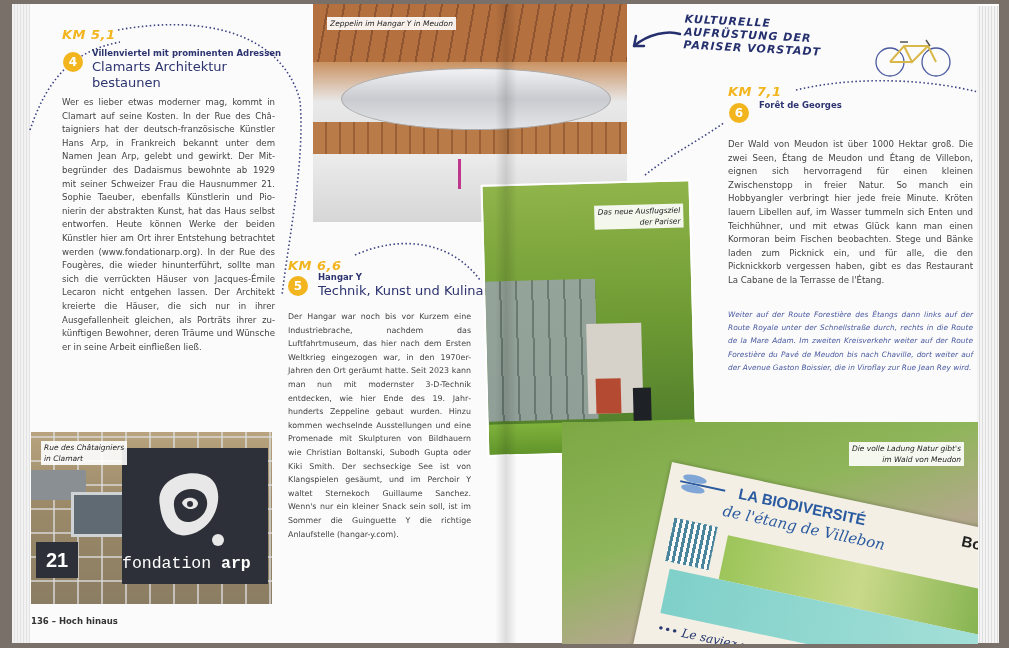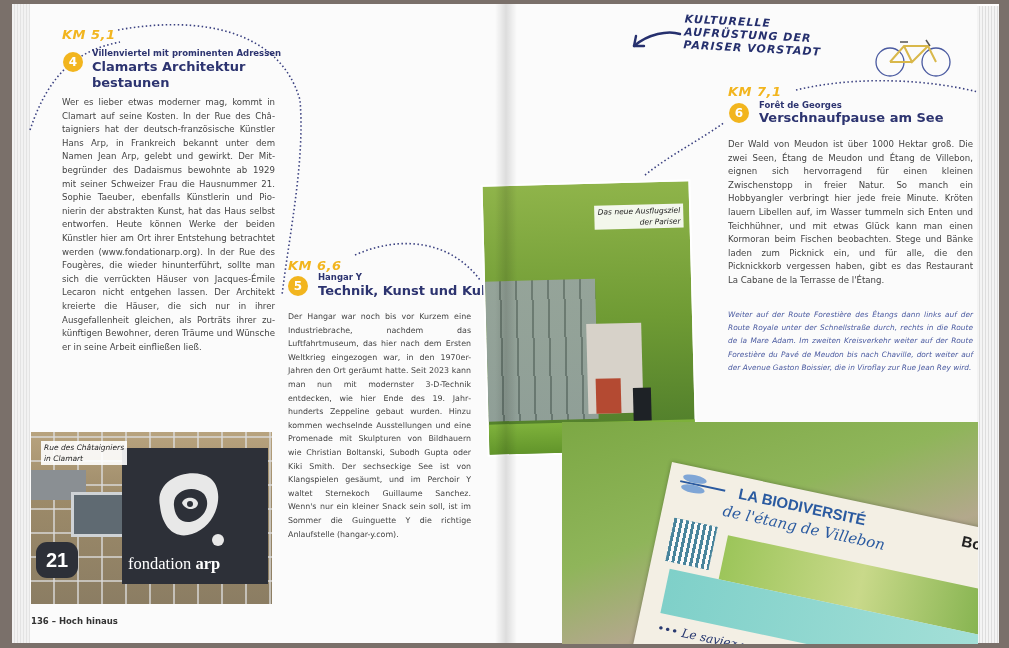"Zeppelin im Hangar Y in" div.photo { html: none -> <div> <div></div> <div></div> <div></div> <div></div> <div></div> <div>Zeppelin im Hangar Y in Meudon</div> </div> }
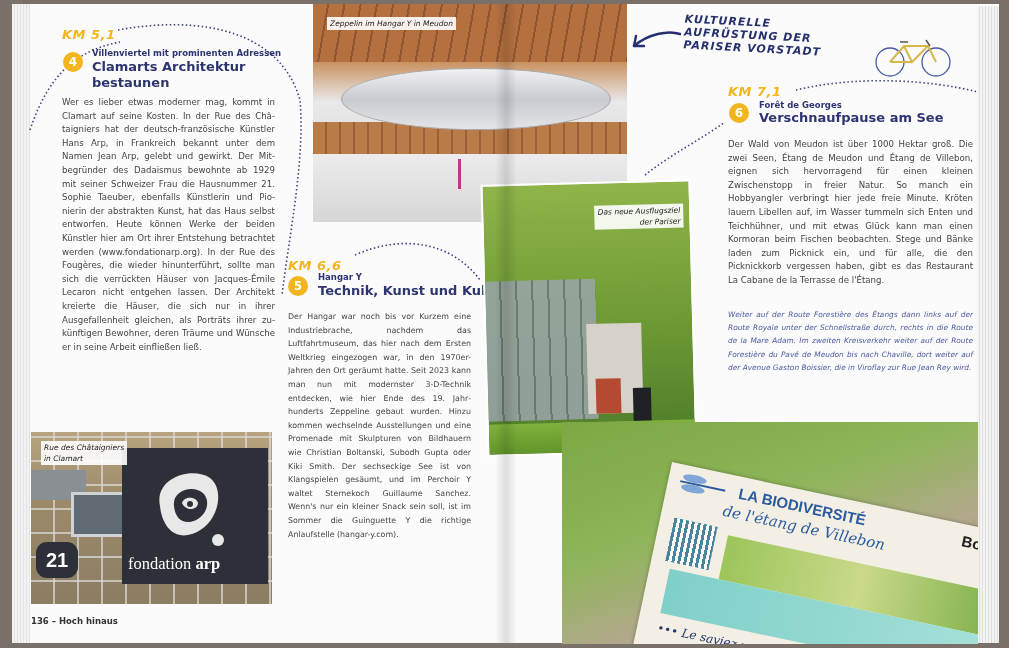"Clamarts Architektur" .headline { font-weight: bold -> normal }
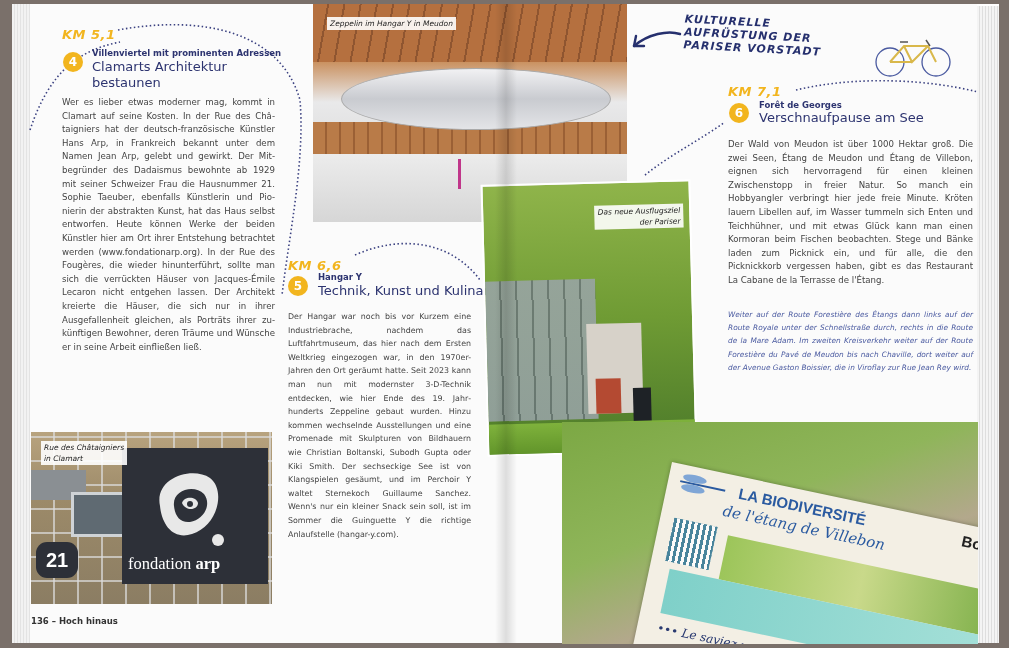"Verschnaufpause am See" div.headline { html: <div>Verschnaufpause am See</div> -> none }
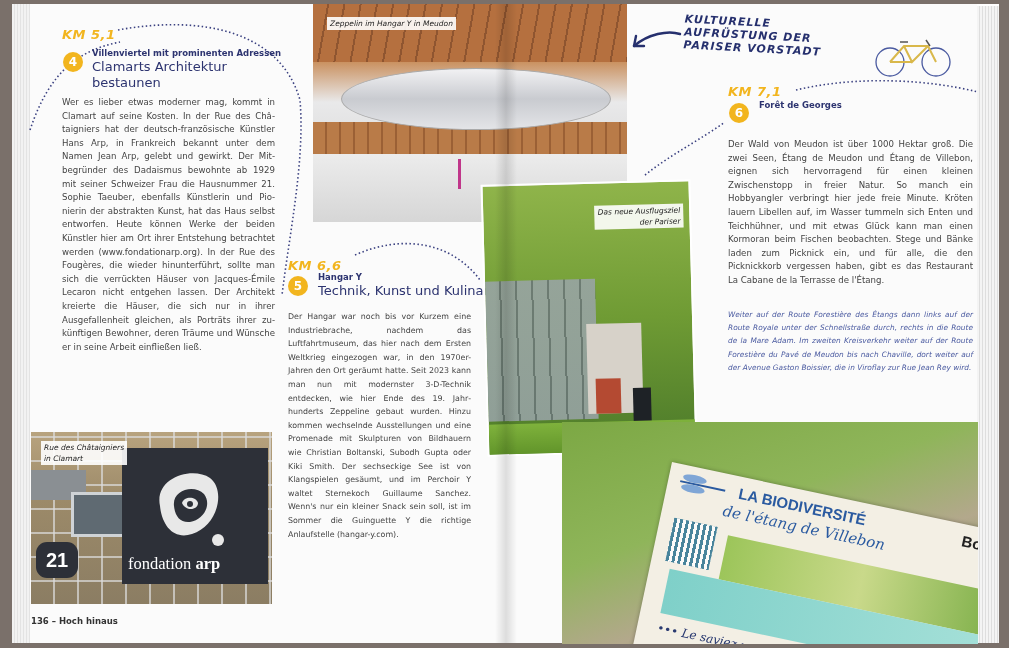"Die volle Ladung Natur gibt's" div.caption { html: none -> <div> <div>Die volle Ladung Natur gibt's</div> <div>im Wald von Meudon</div> </div> }
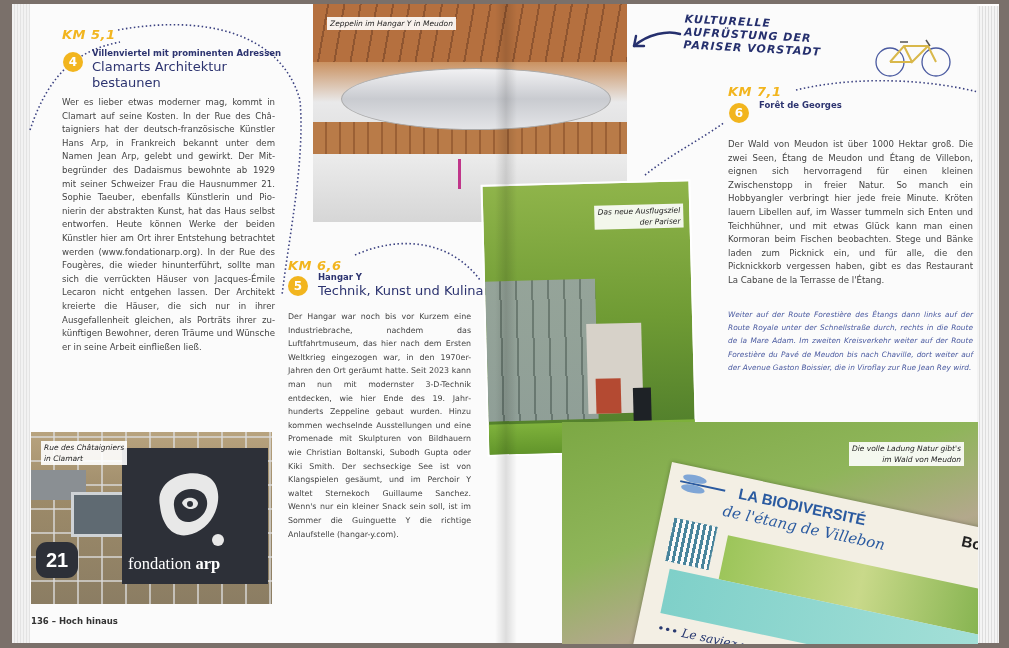"21" div { border-radius: 11px -> none }
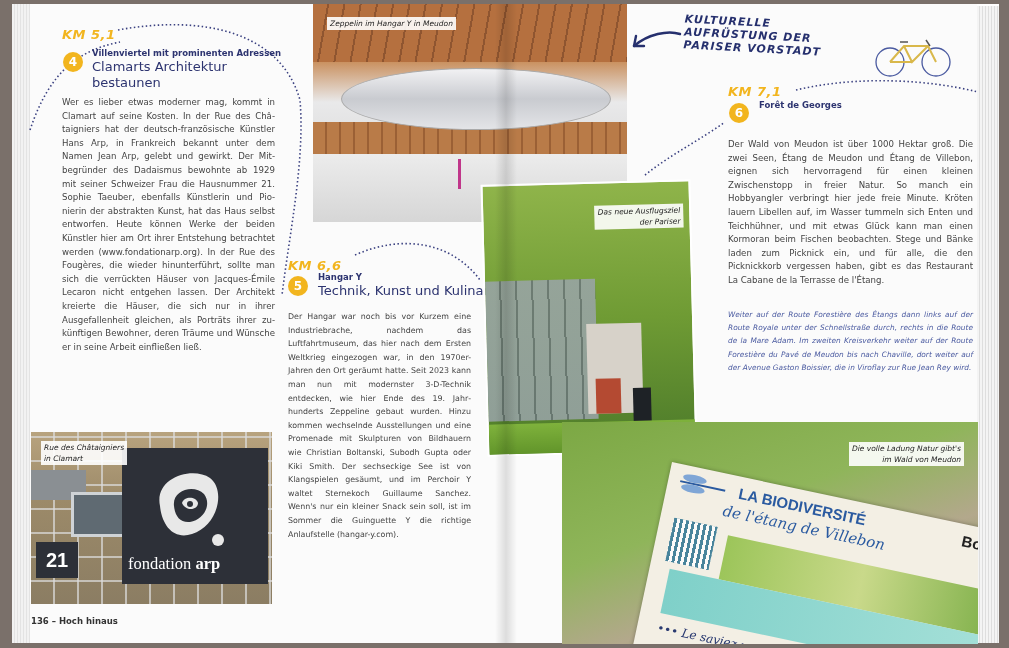"fondation arp" div { font-family: Liberation Serif, serif -> Liberation Mono, monospace; left: 6px -> 0 }
